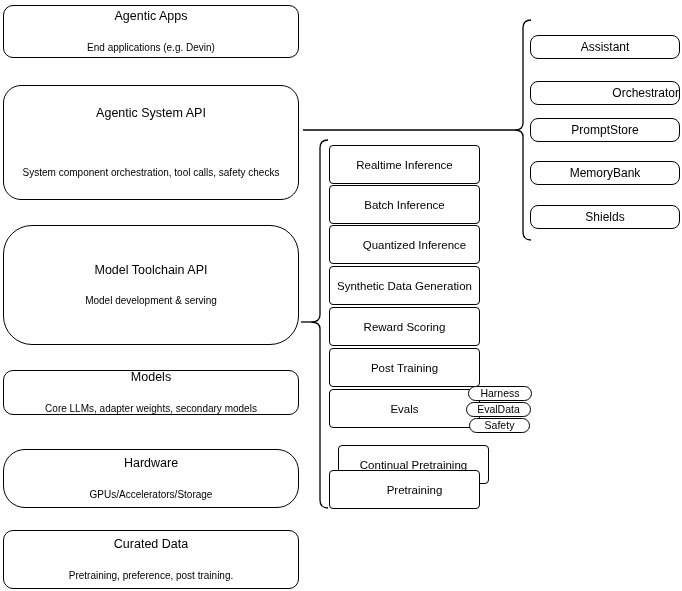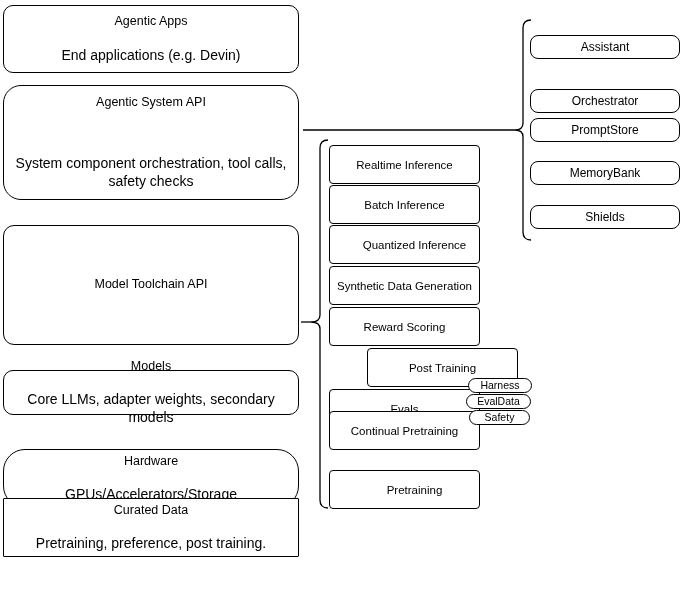"Agentic Apps" div.box { height: 68px -> 53px }
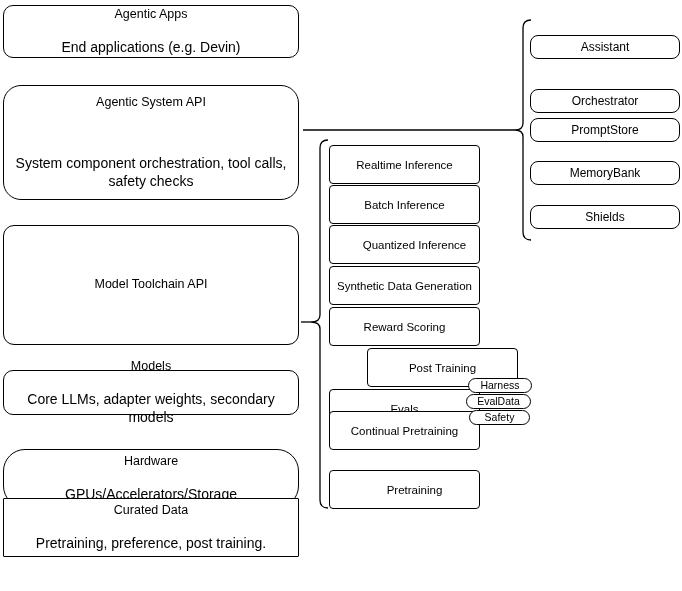"End applications (e.g. Devin)" .layer-box .box-subtitle { font-size: 14px -> 10px }
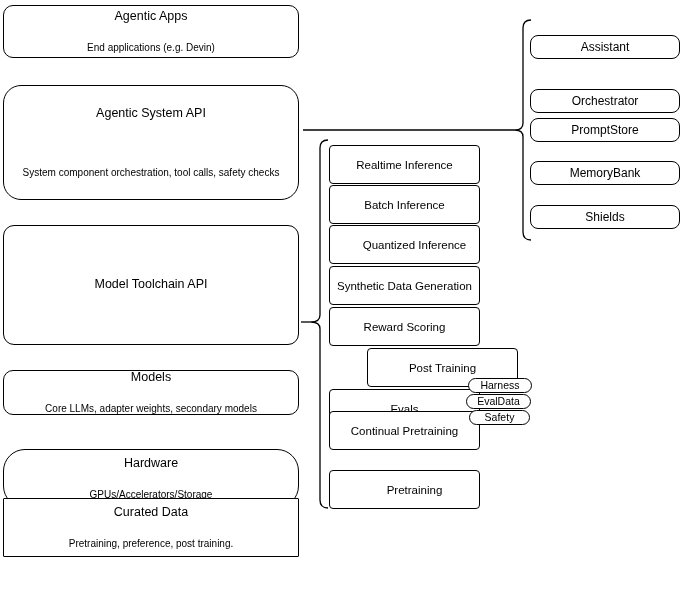"Orchestrator" div.box { align-items: none -> flex-end; top: 89px -> 81px }
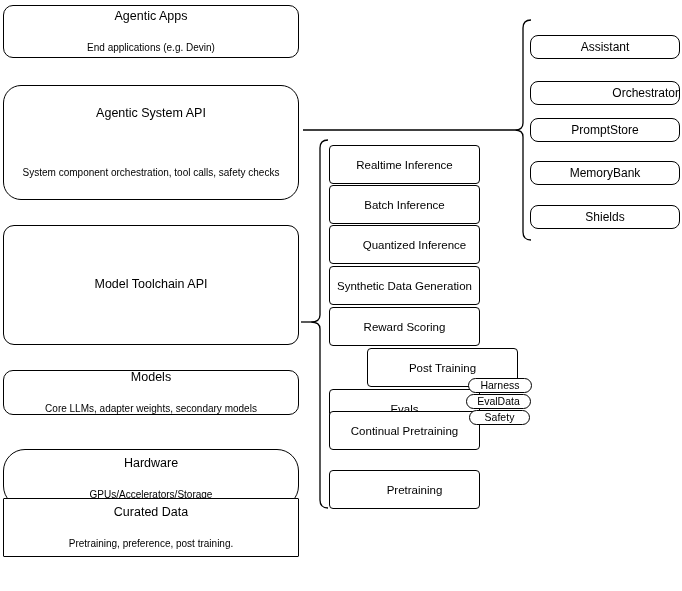"Model Toolchain API" div.box { border-radius: 11px -> 29px }
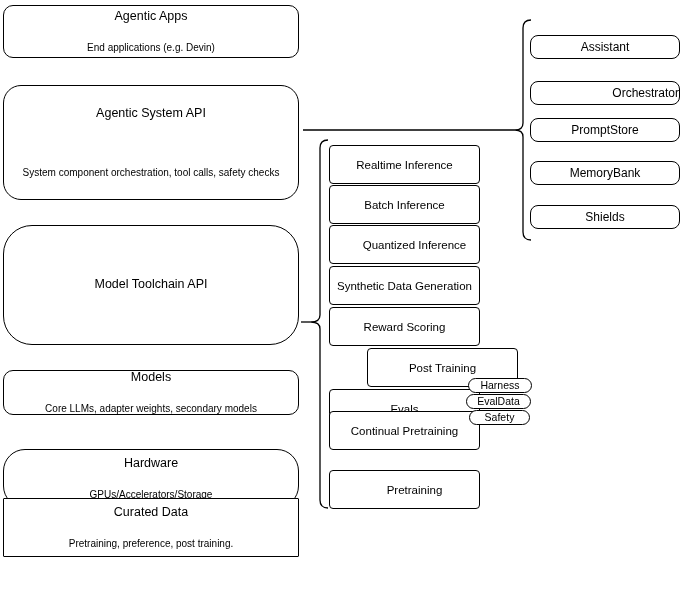"Model development & serving" div.box-subtitle { html: none -> <div>Model development &amp; serving</div> }
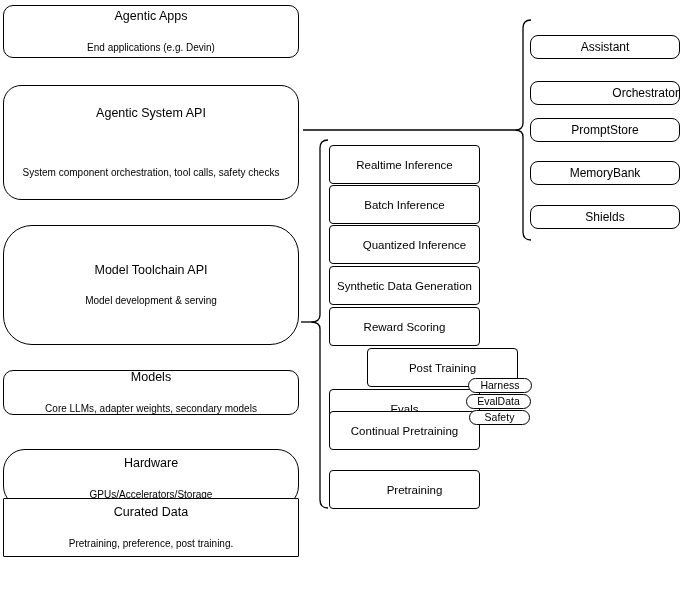"Post Training" div.box { margin-left: 38px -> none }
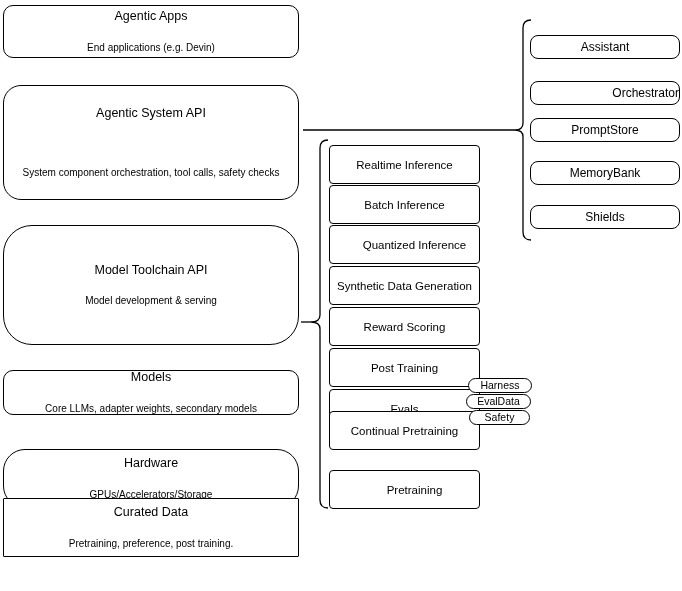"Harness" .tag-pill { margin-top: none -> 8px }
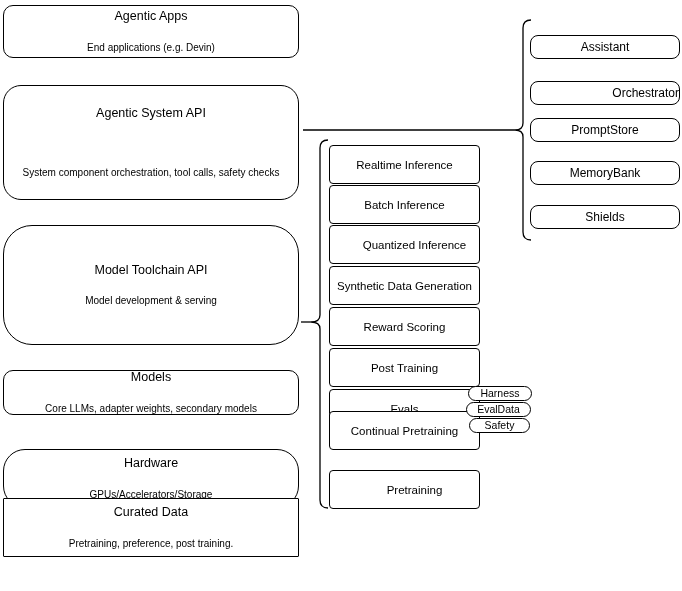"Continual Pretraining" div.box { margin-left: none -> 9px; top: 411px -> 445px }
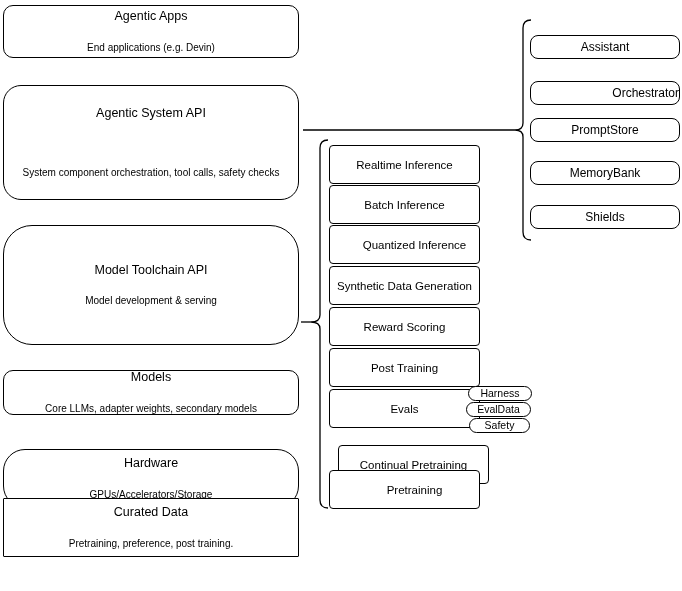"Curated Data" div.box { border-radius: 1px -> 10px; top: 498px -> 530px }
